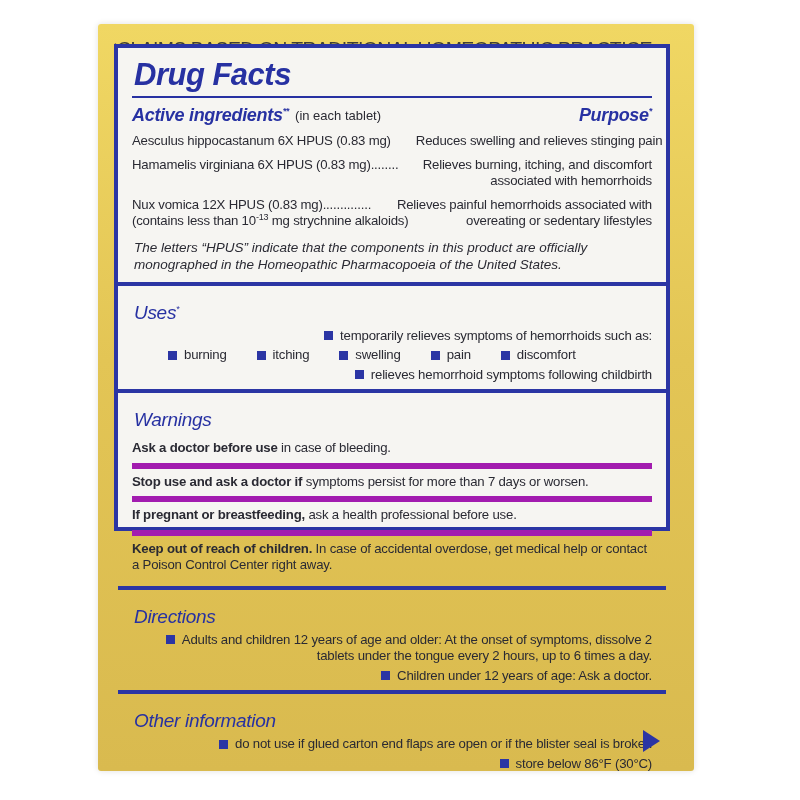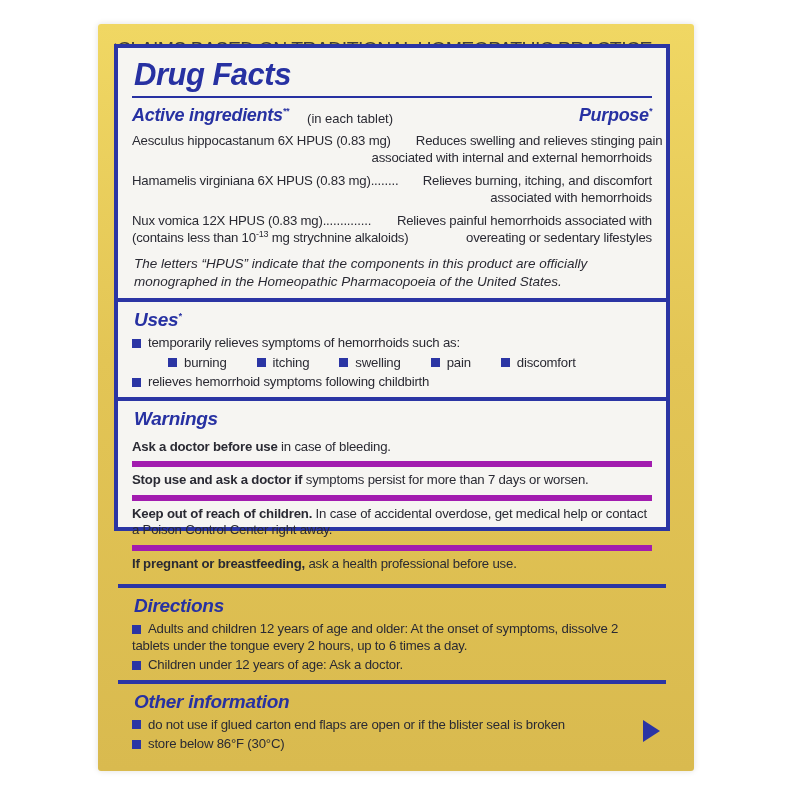"Active ingredients**" .ai-head { align-items: flex-end -> center; gap: 12px -> none }
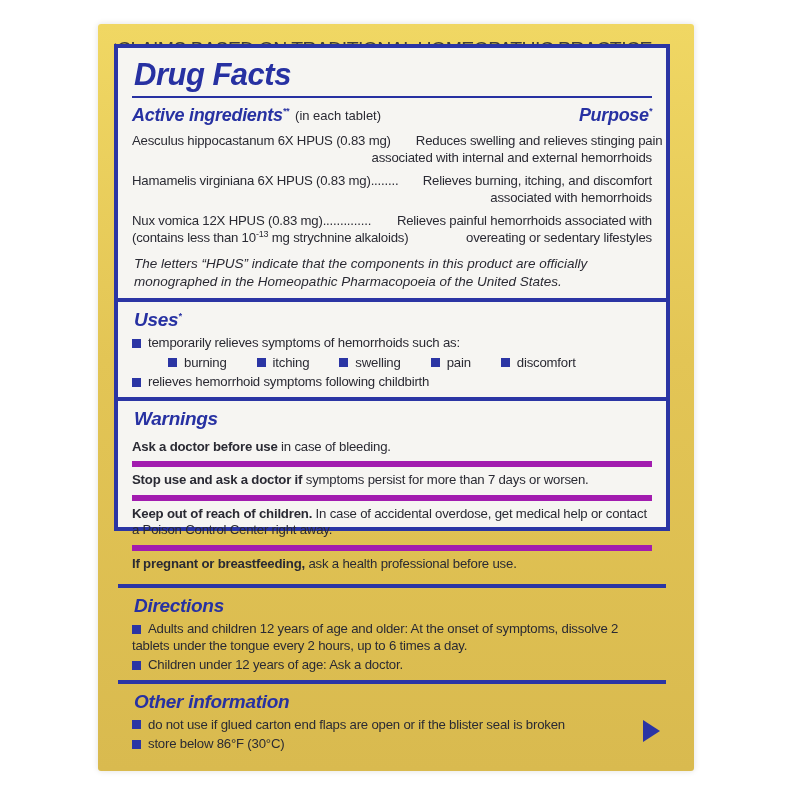"associated with internal and external" div.ing-row2 { html: <div>associated with internal and external hemorrhoids</div> -> none }
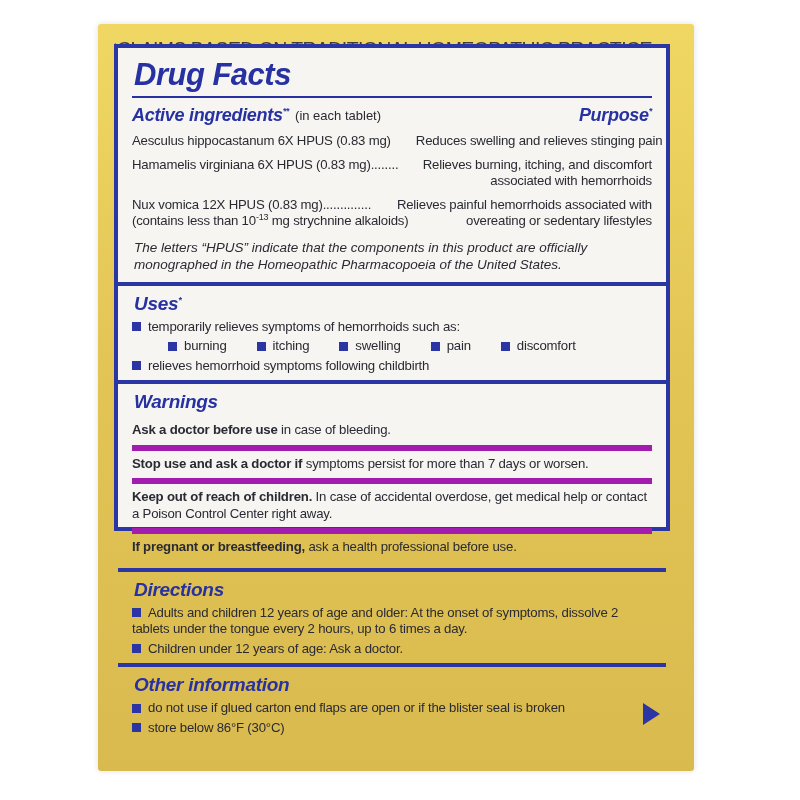"Uses*" .sec-h { font-weight: bold -> normal; margin: 3px 0 4px 2px -> 12px 0 4px 2px }
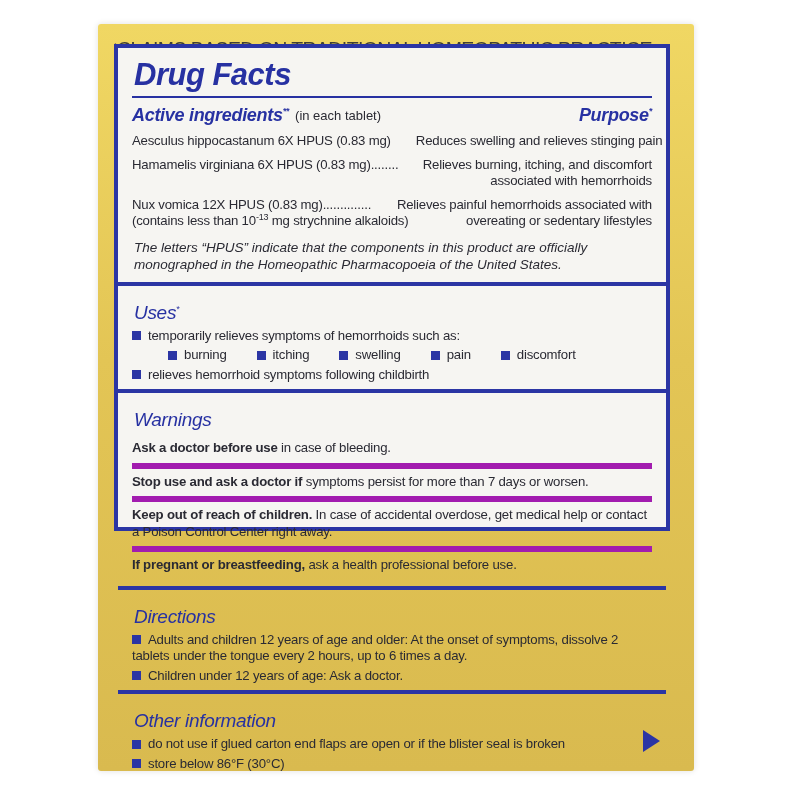"temporarily relieves symptoms of" .bullet-line { text-align: none -> right }
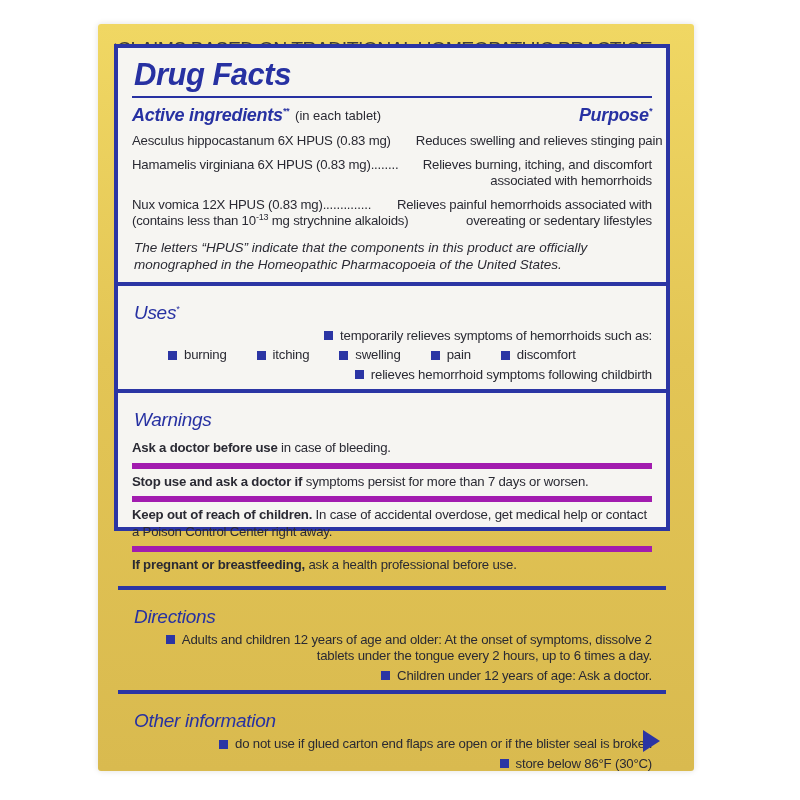"Keep out of reach of" div.warn-item { order: before "If pregnant or breastfeeding, ask" -> after "If pregnant or breastfeeding, ask" }
